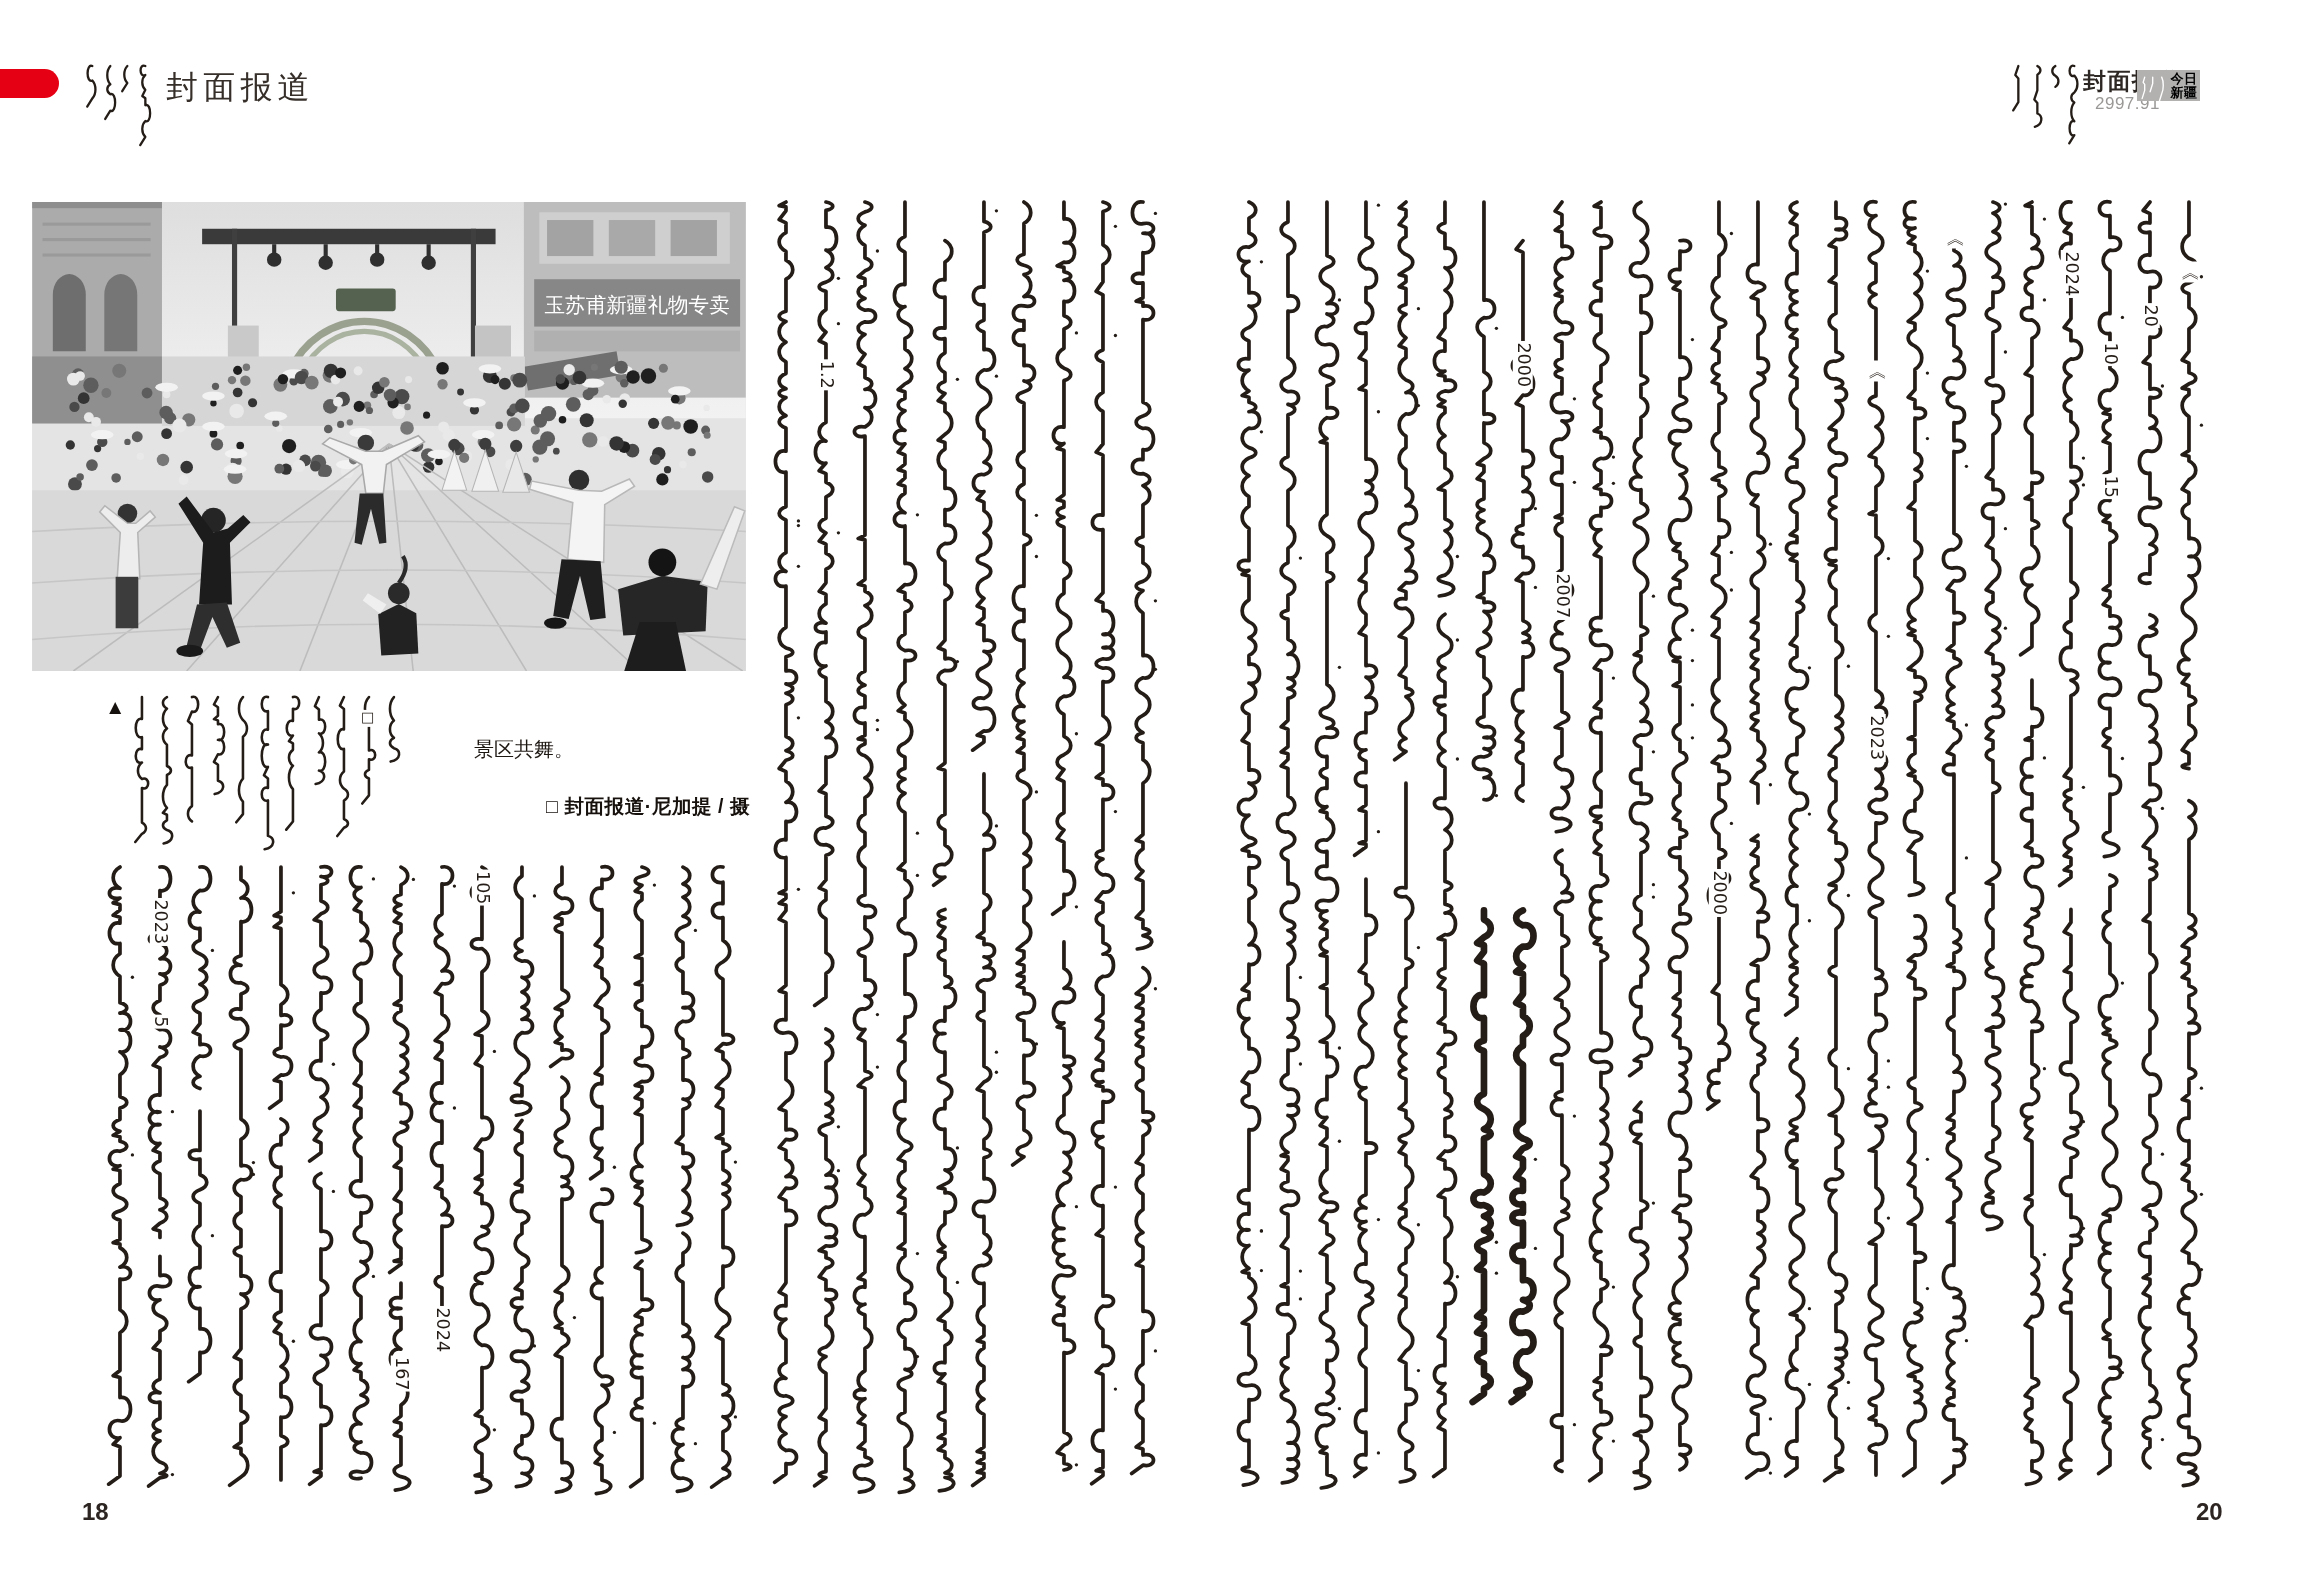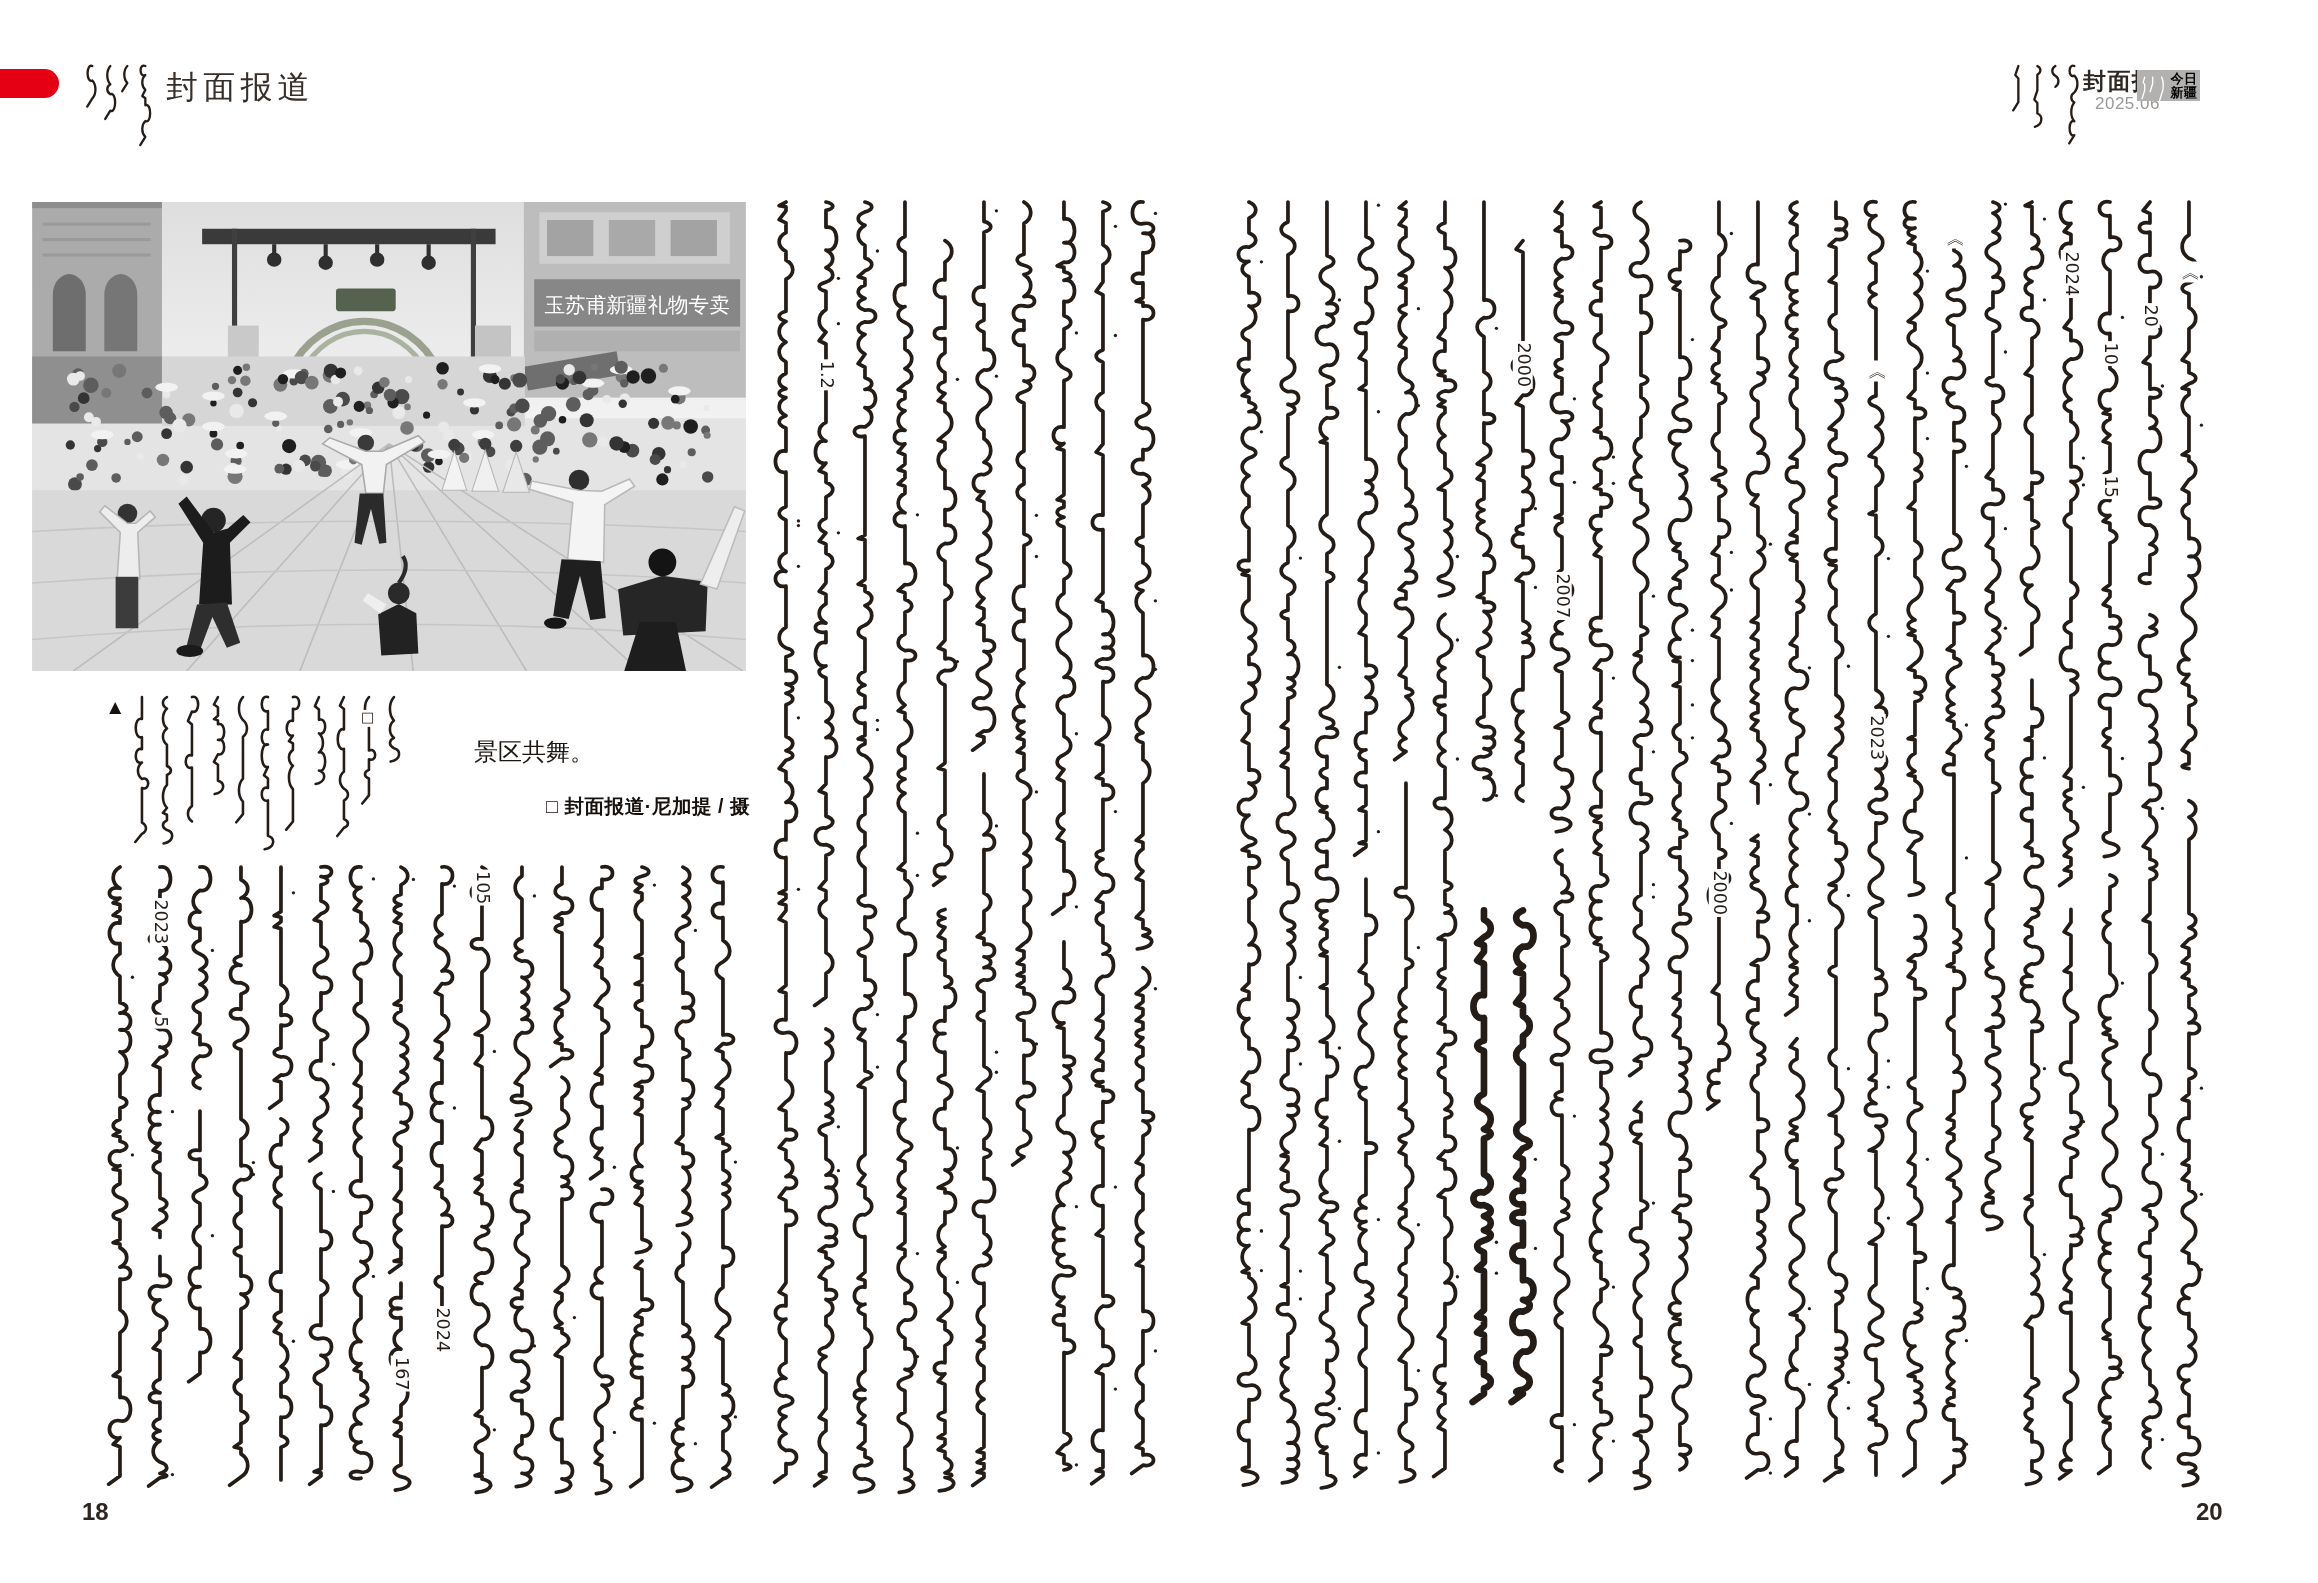"2025.06" div.hdr-issue { text: 2025.06 -> 2997.91 }
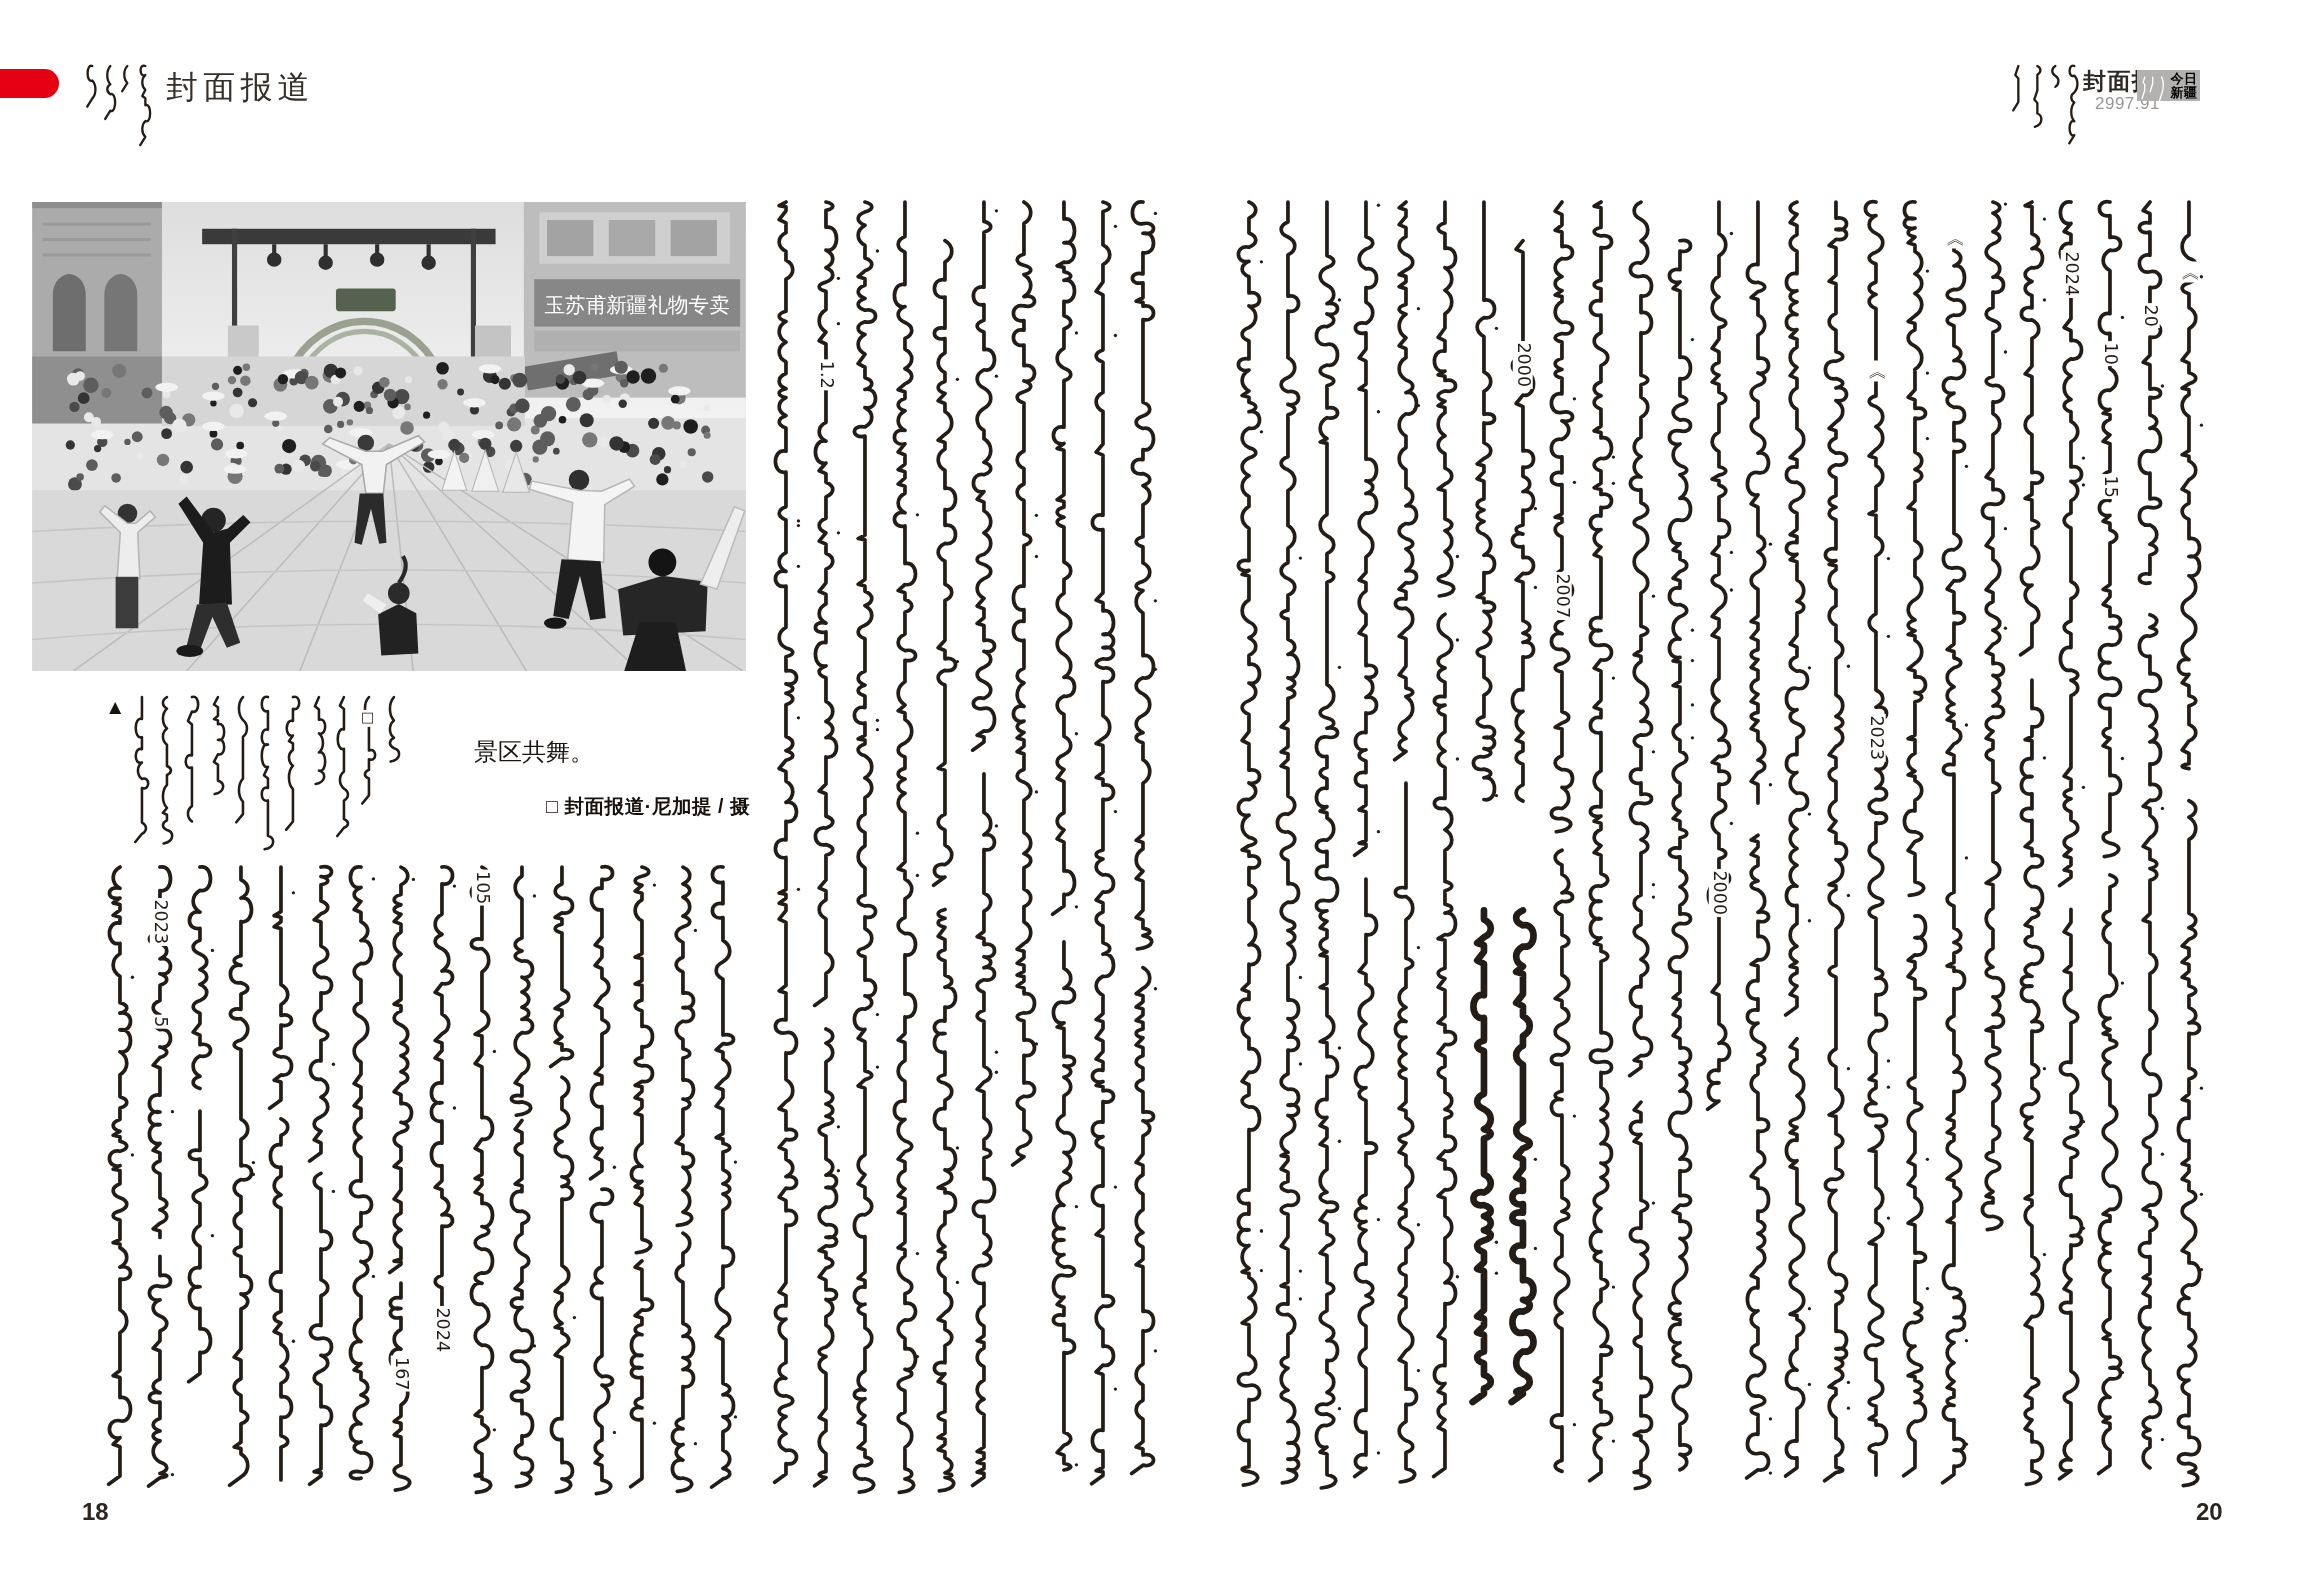"景区共舞。" .cap-cn-2 { font-size: 24px -> 20px }
